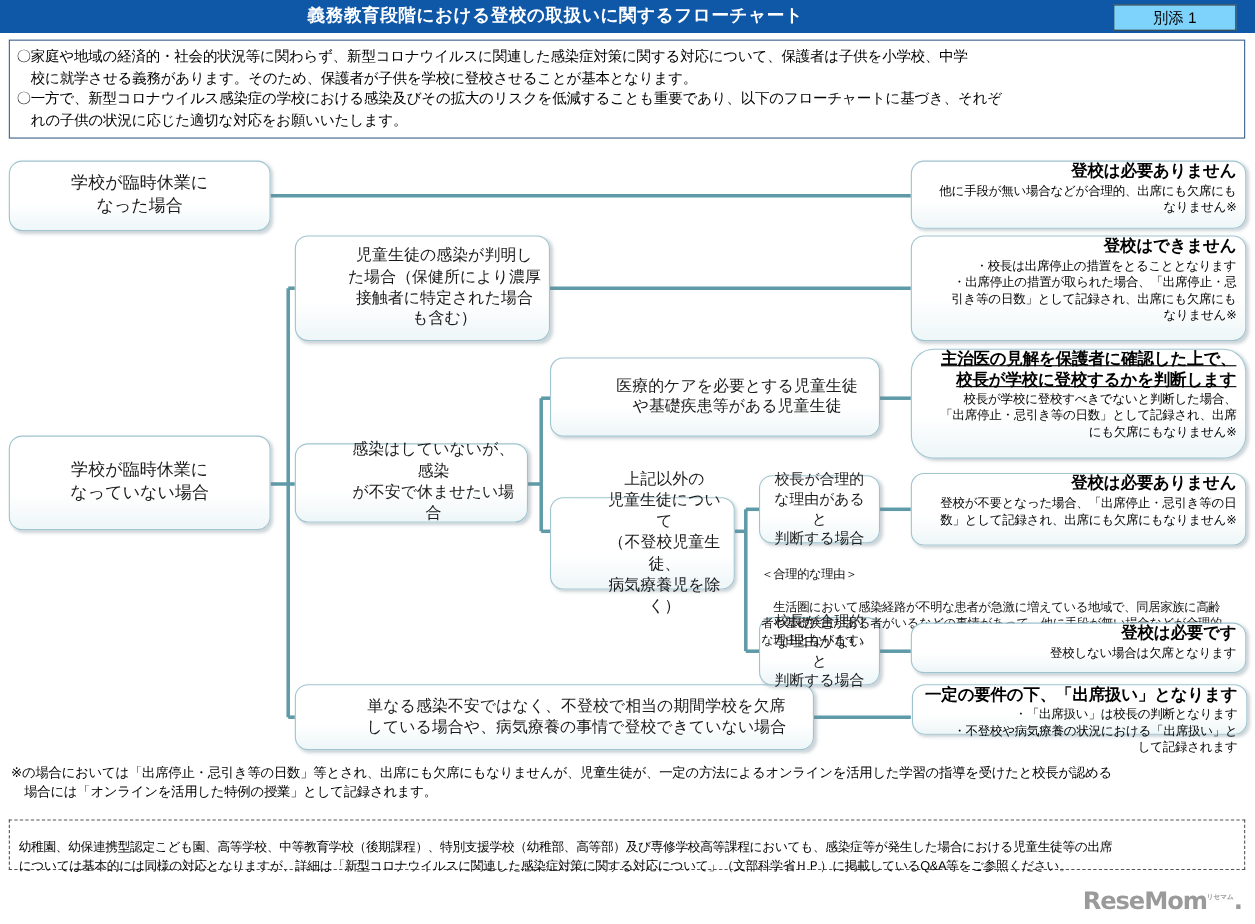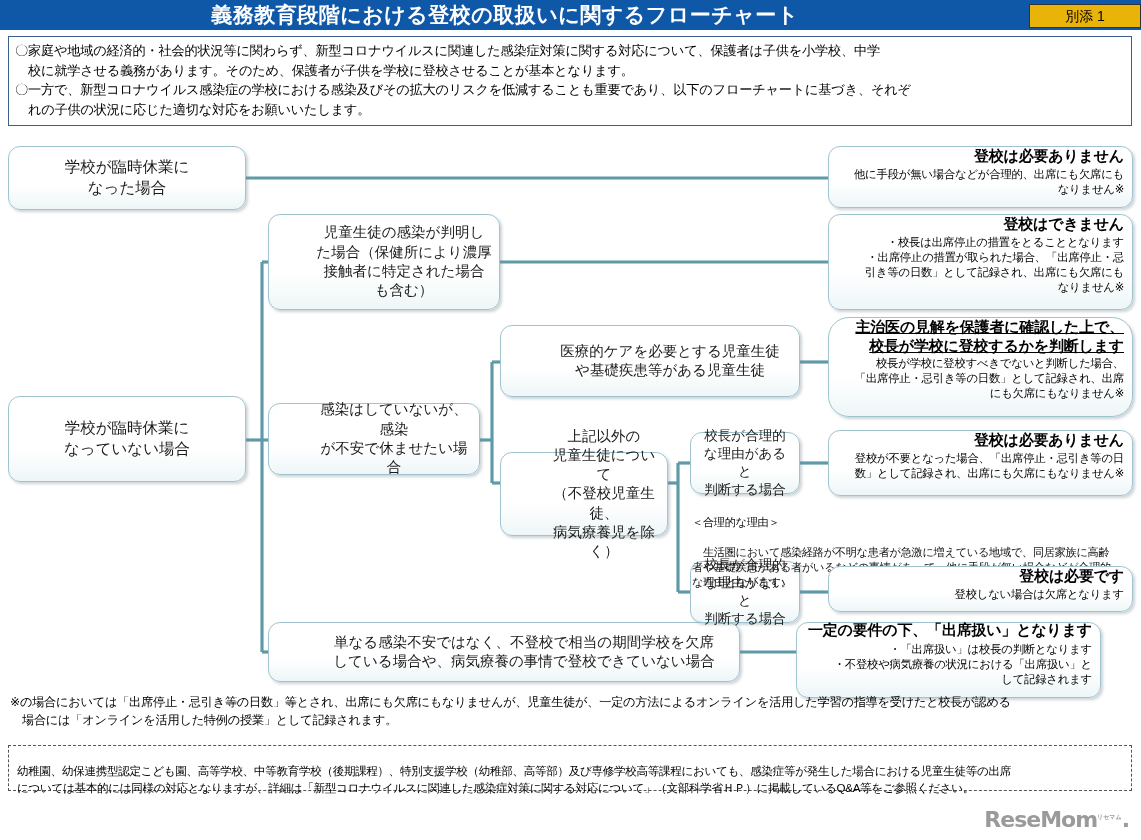"義務教育段階における登校の取扱いに関するフローチャート" .header-title { font-size: 21px -> 16px }
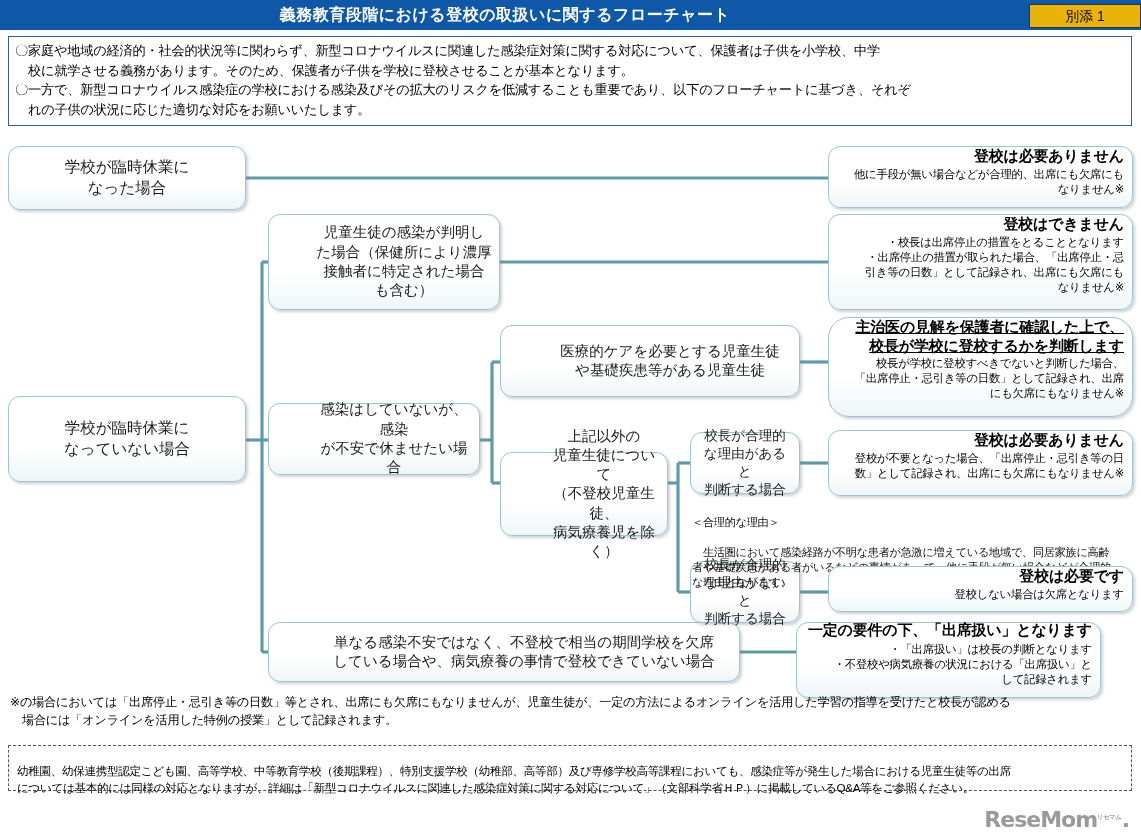"別添 1" .besshi-box { background: #eab308 -> #7dd3fc; right: 0 -> 17px }
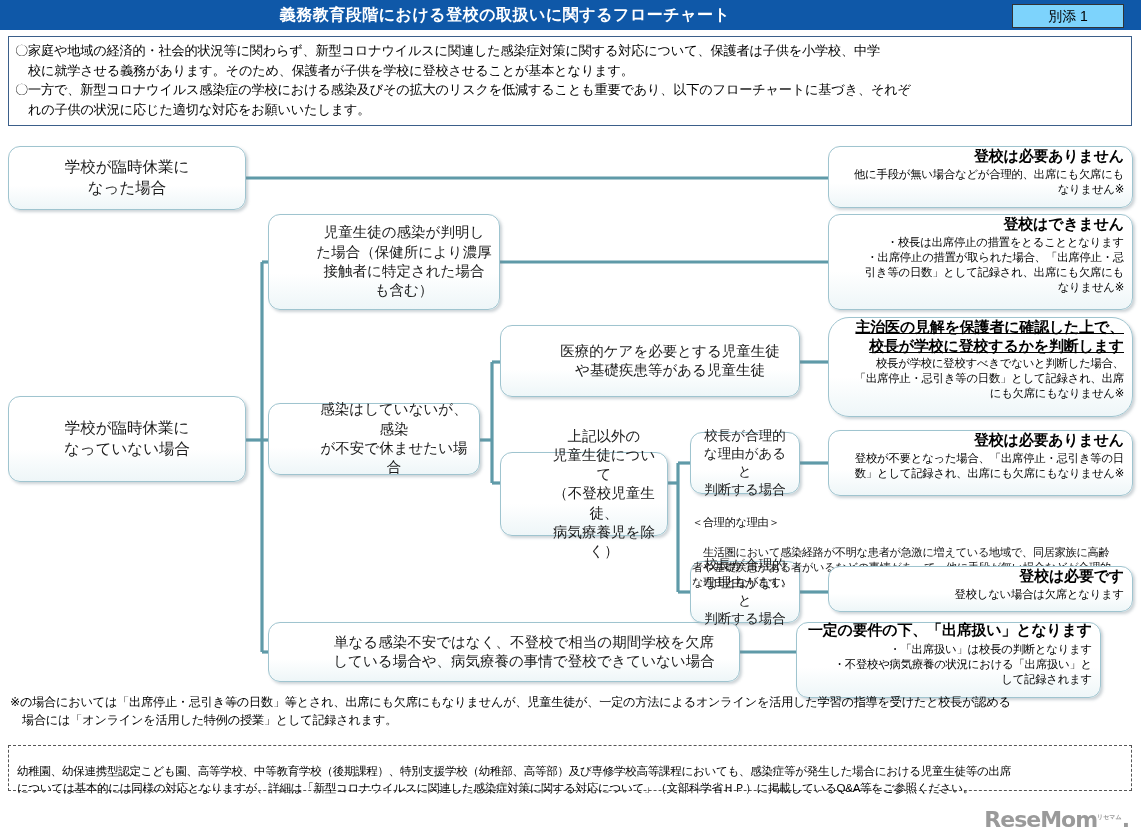"一定の要件の下、「出席扱い」となります" div.rbox { font-family: Liberation Mono, monospace -> none; height: 76px -> 46px; left: 796px -> 829px }
